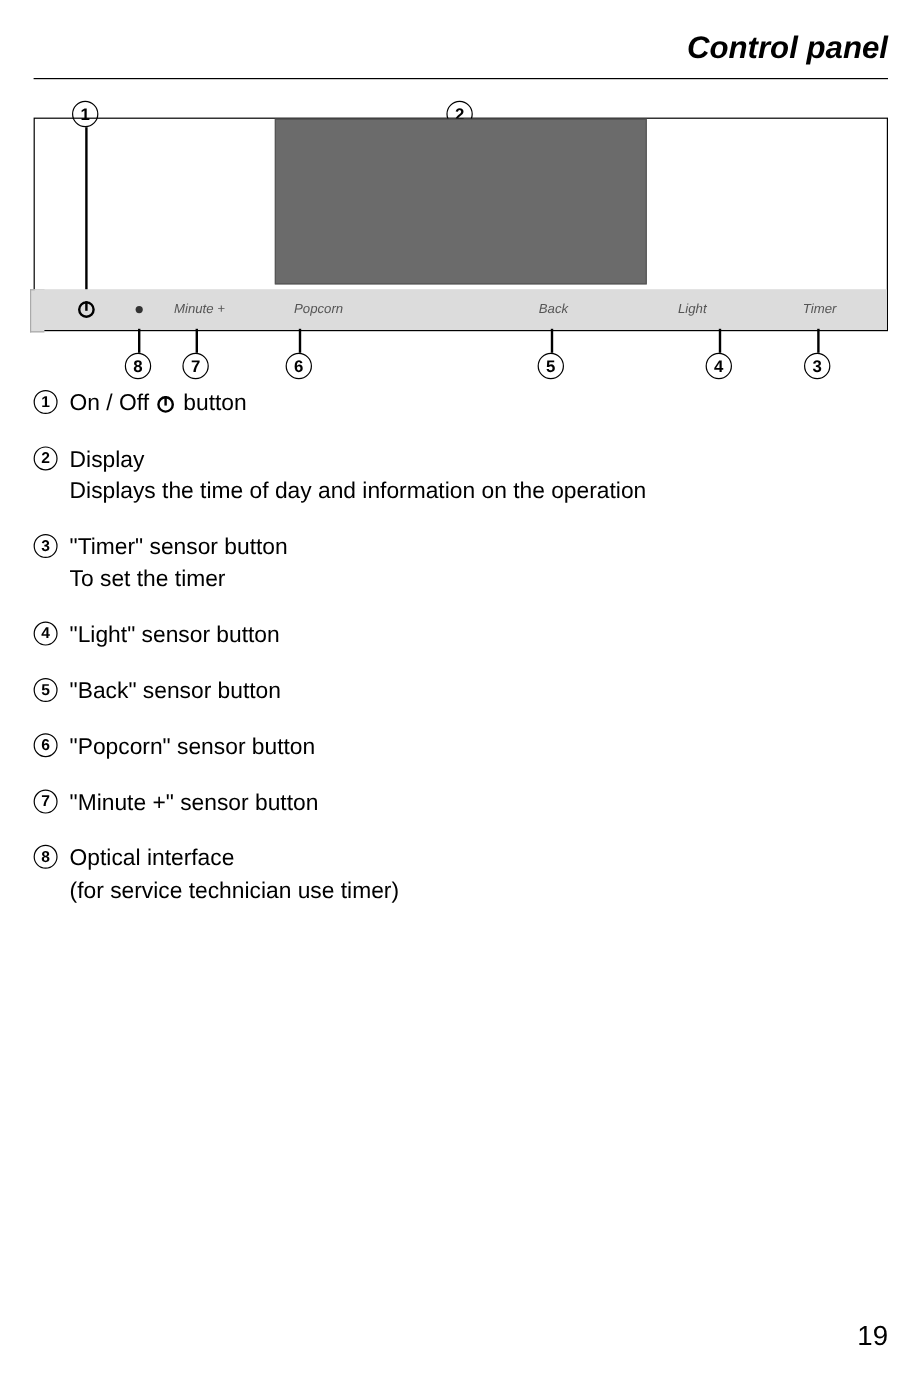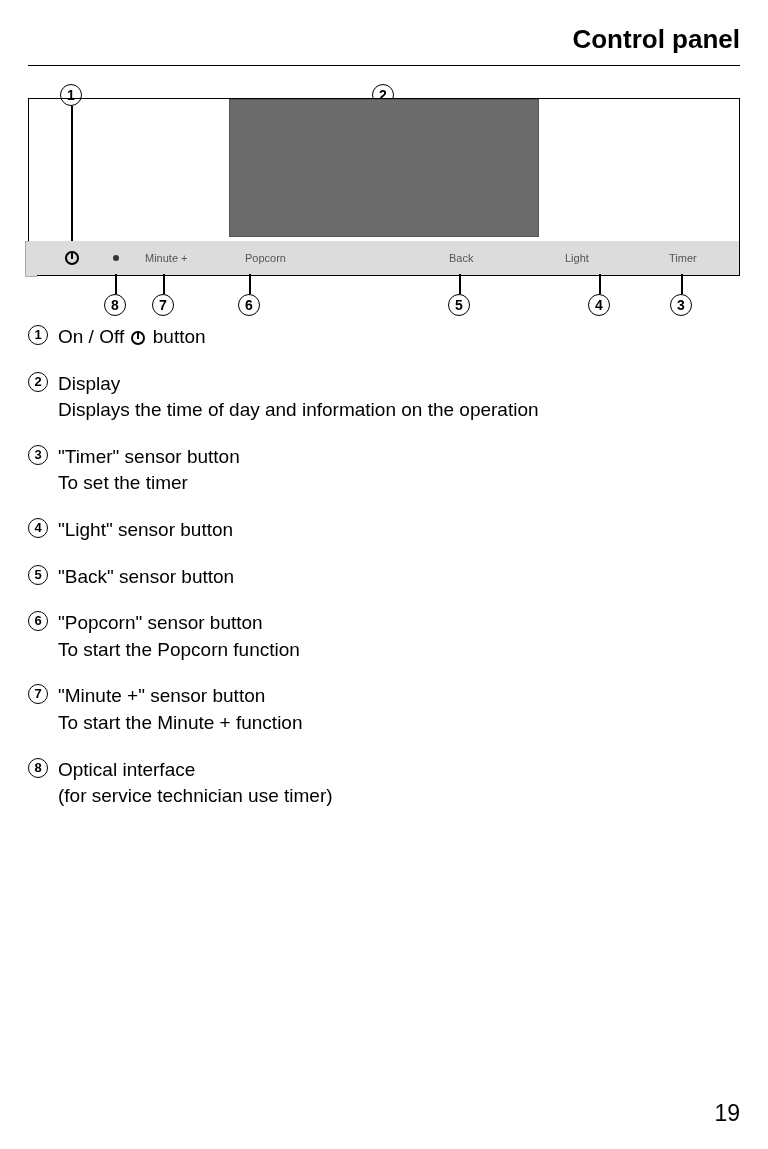"Control panel" .header { font-style: none -> italic }
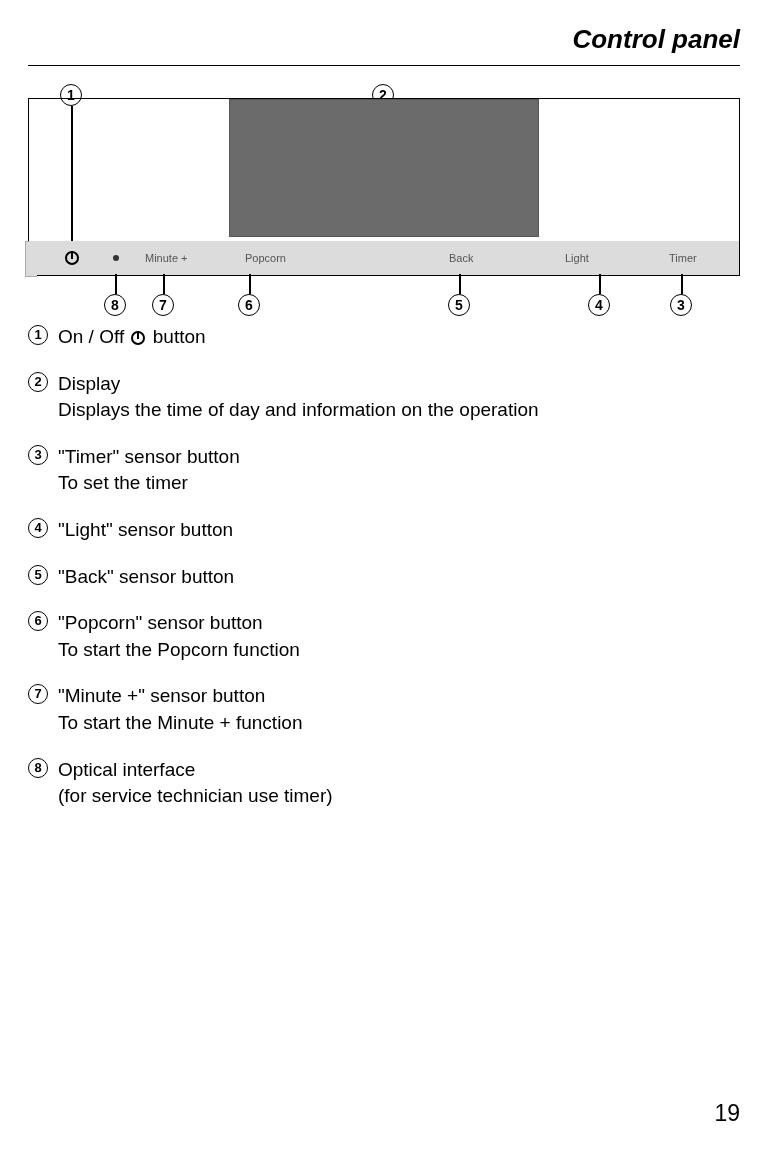"Minute +" .panel-frame { font-style: none -> italic }
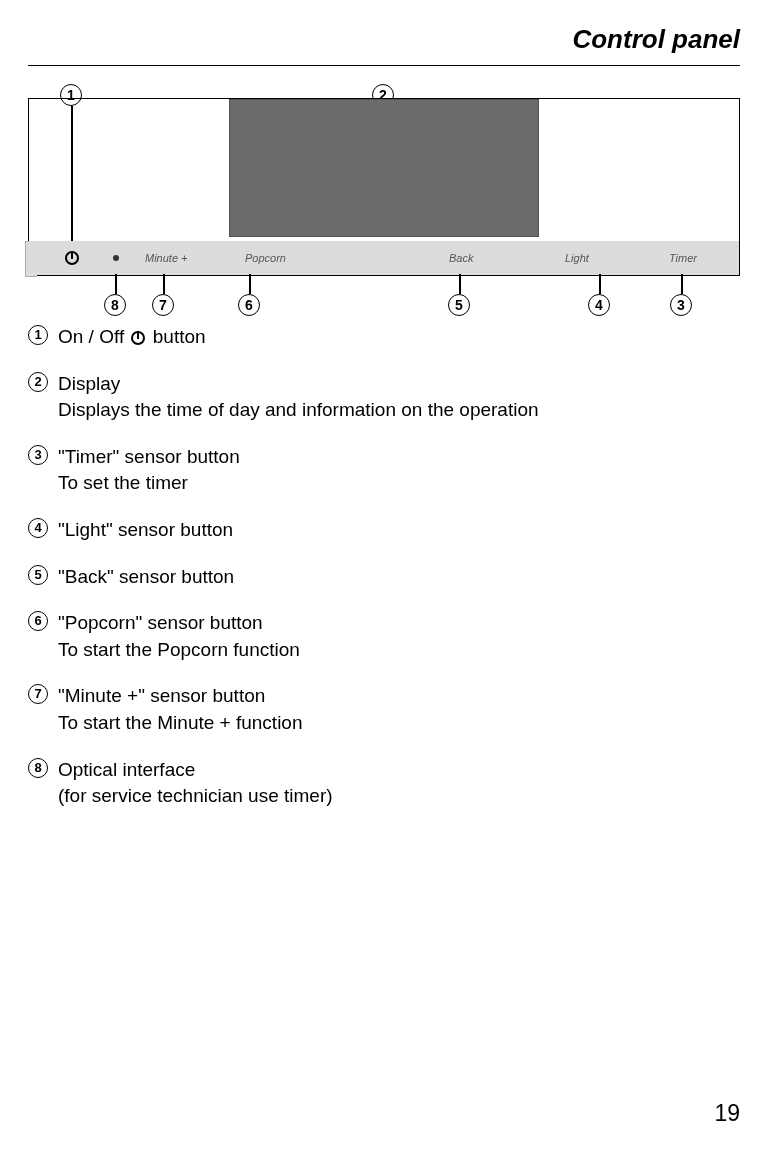"To start the Popcorn function" span.legend-desc { html: <span>To start the Popcorn function</span> -> none }
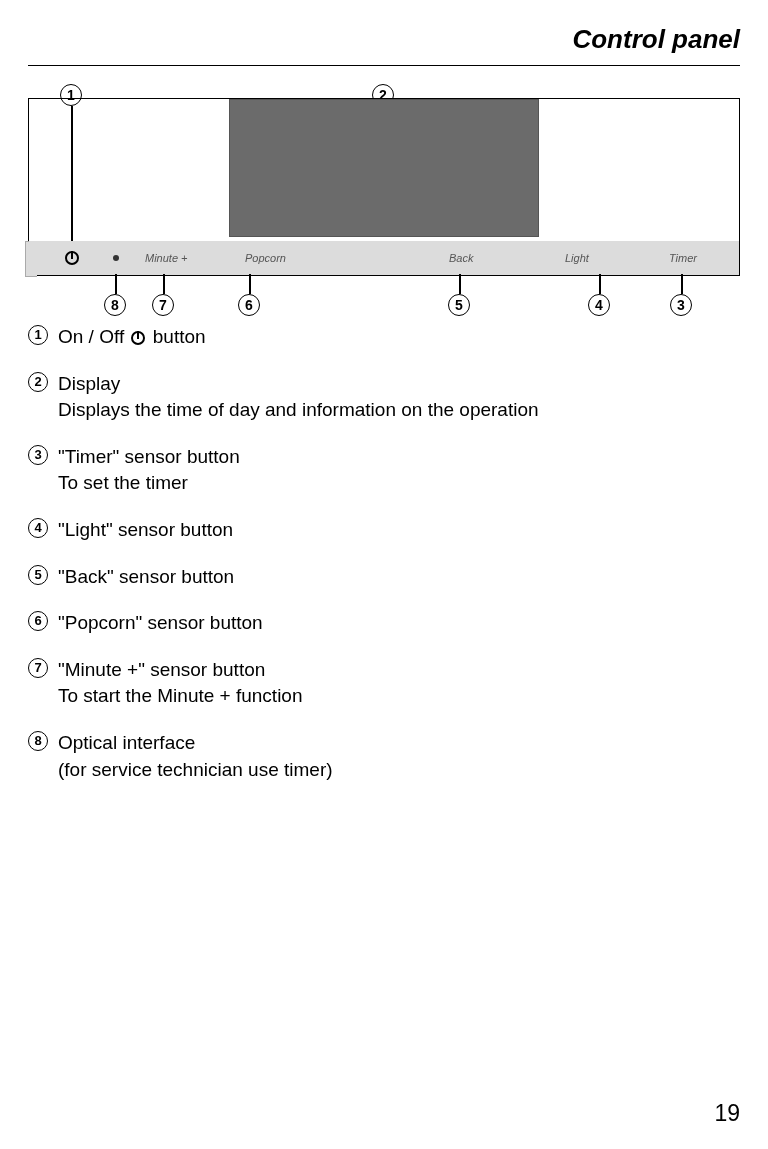"To start the Minute +" span.legend-desc { html: <span>To start the Minute + function</span> -> none }
